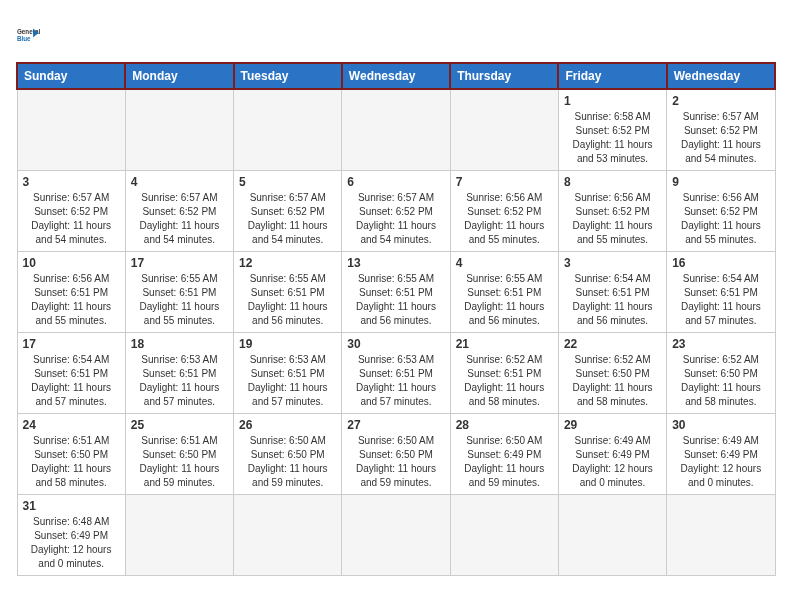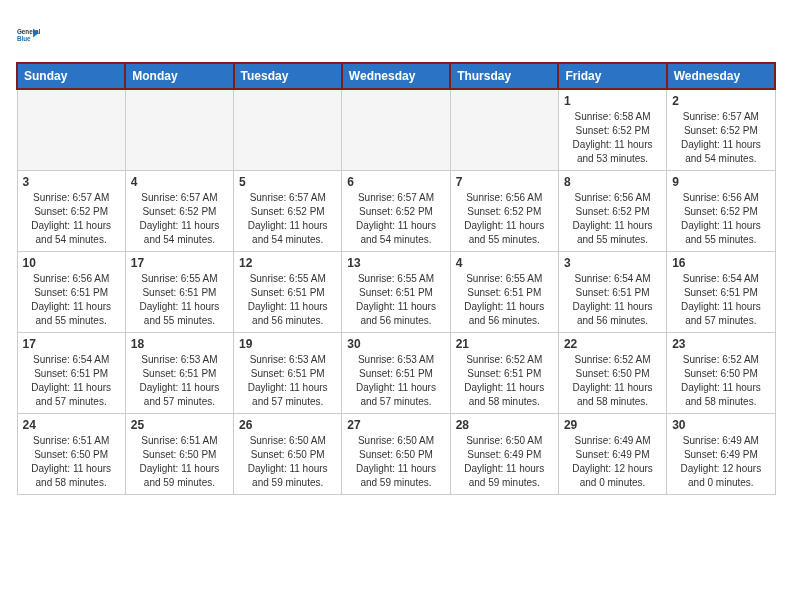"31" tr { html: none -> <tr> <td> <span>31</span> <div>Sunrise: 6:48 AM<br>Sunset: 6:49 PM<br>Daylight: 12 hours<br>and 0 minutes.</div> </td> <td></td> <td></td> <td></td> <td></td> <td></td> <td></td> </tr> }
